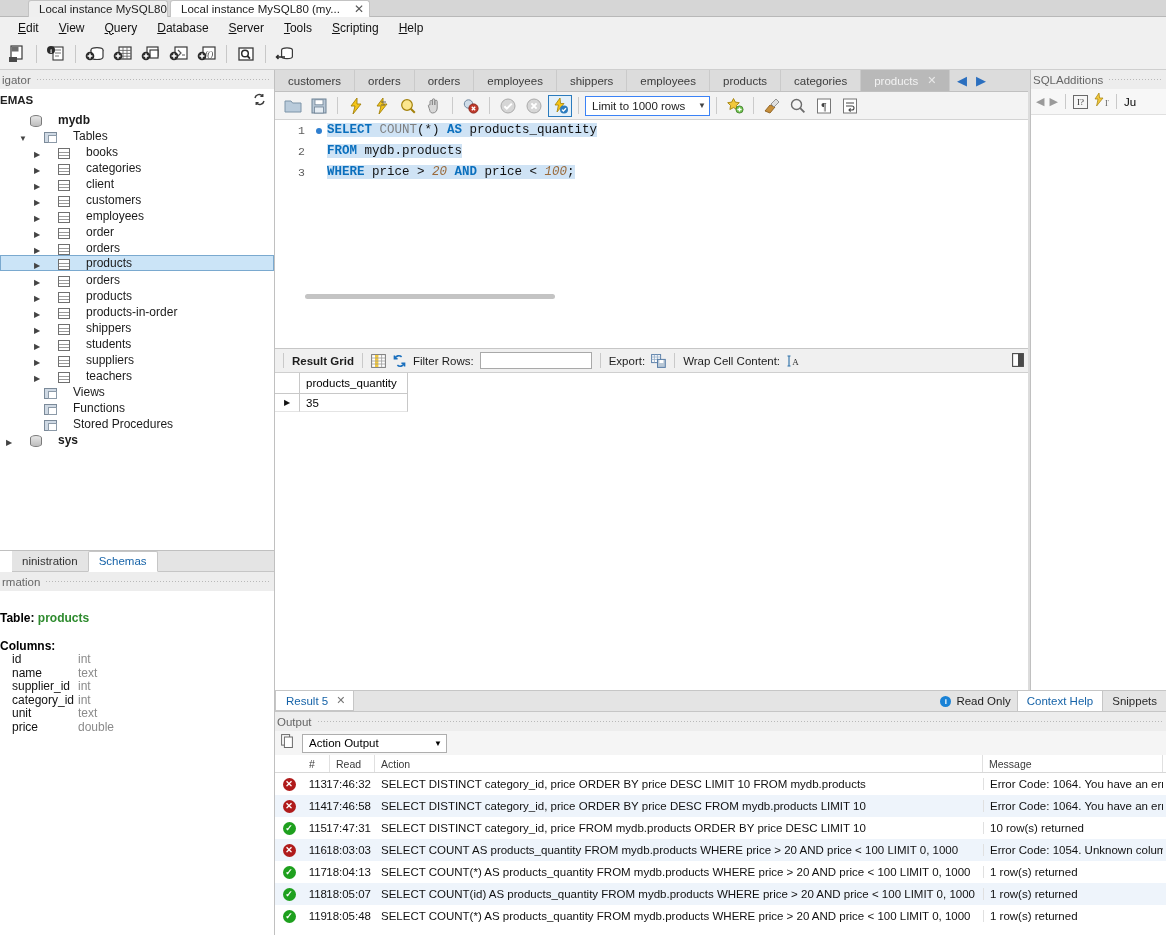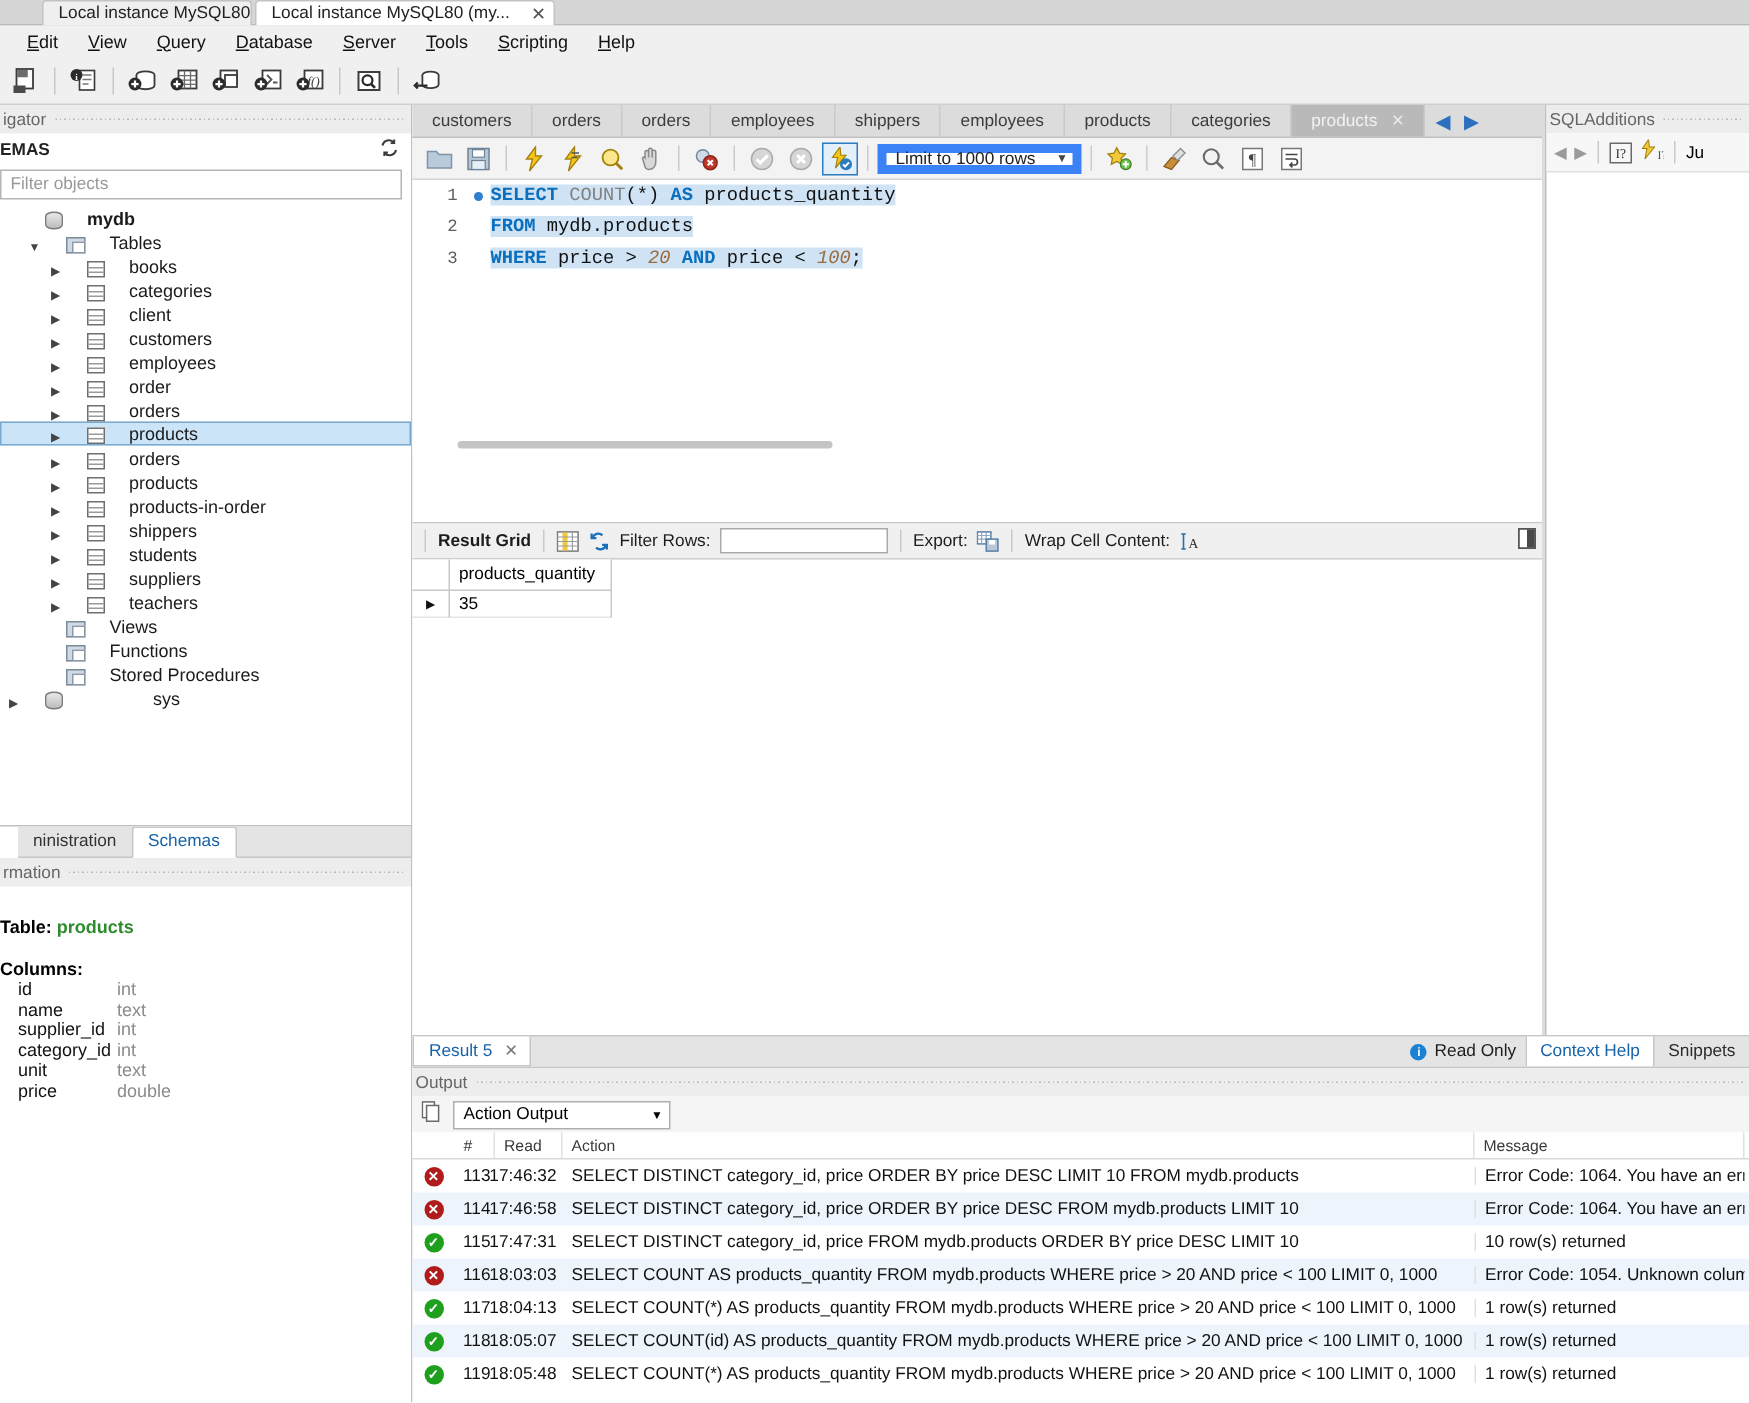"Limit to 1000 rows" .limitsel { border: 6px solid #3b82f6 -> 1px solid #3b82f6; width: 136px -> 125px }
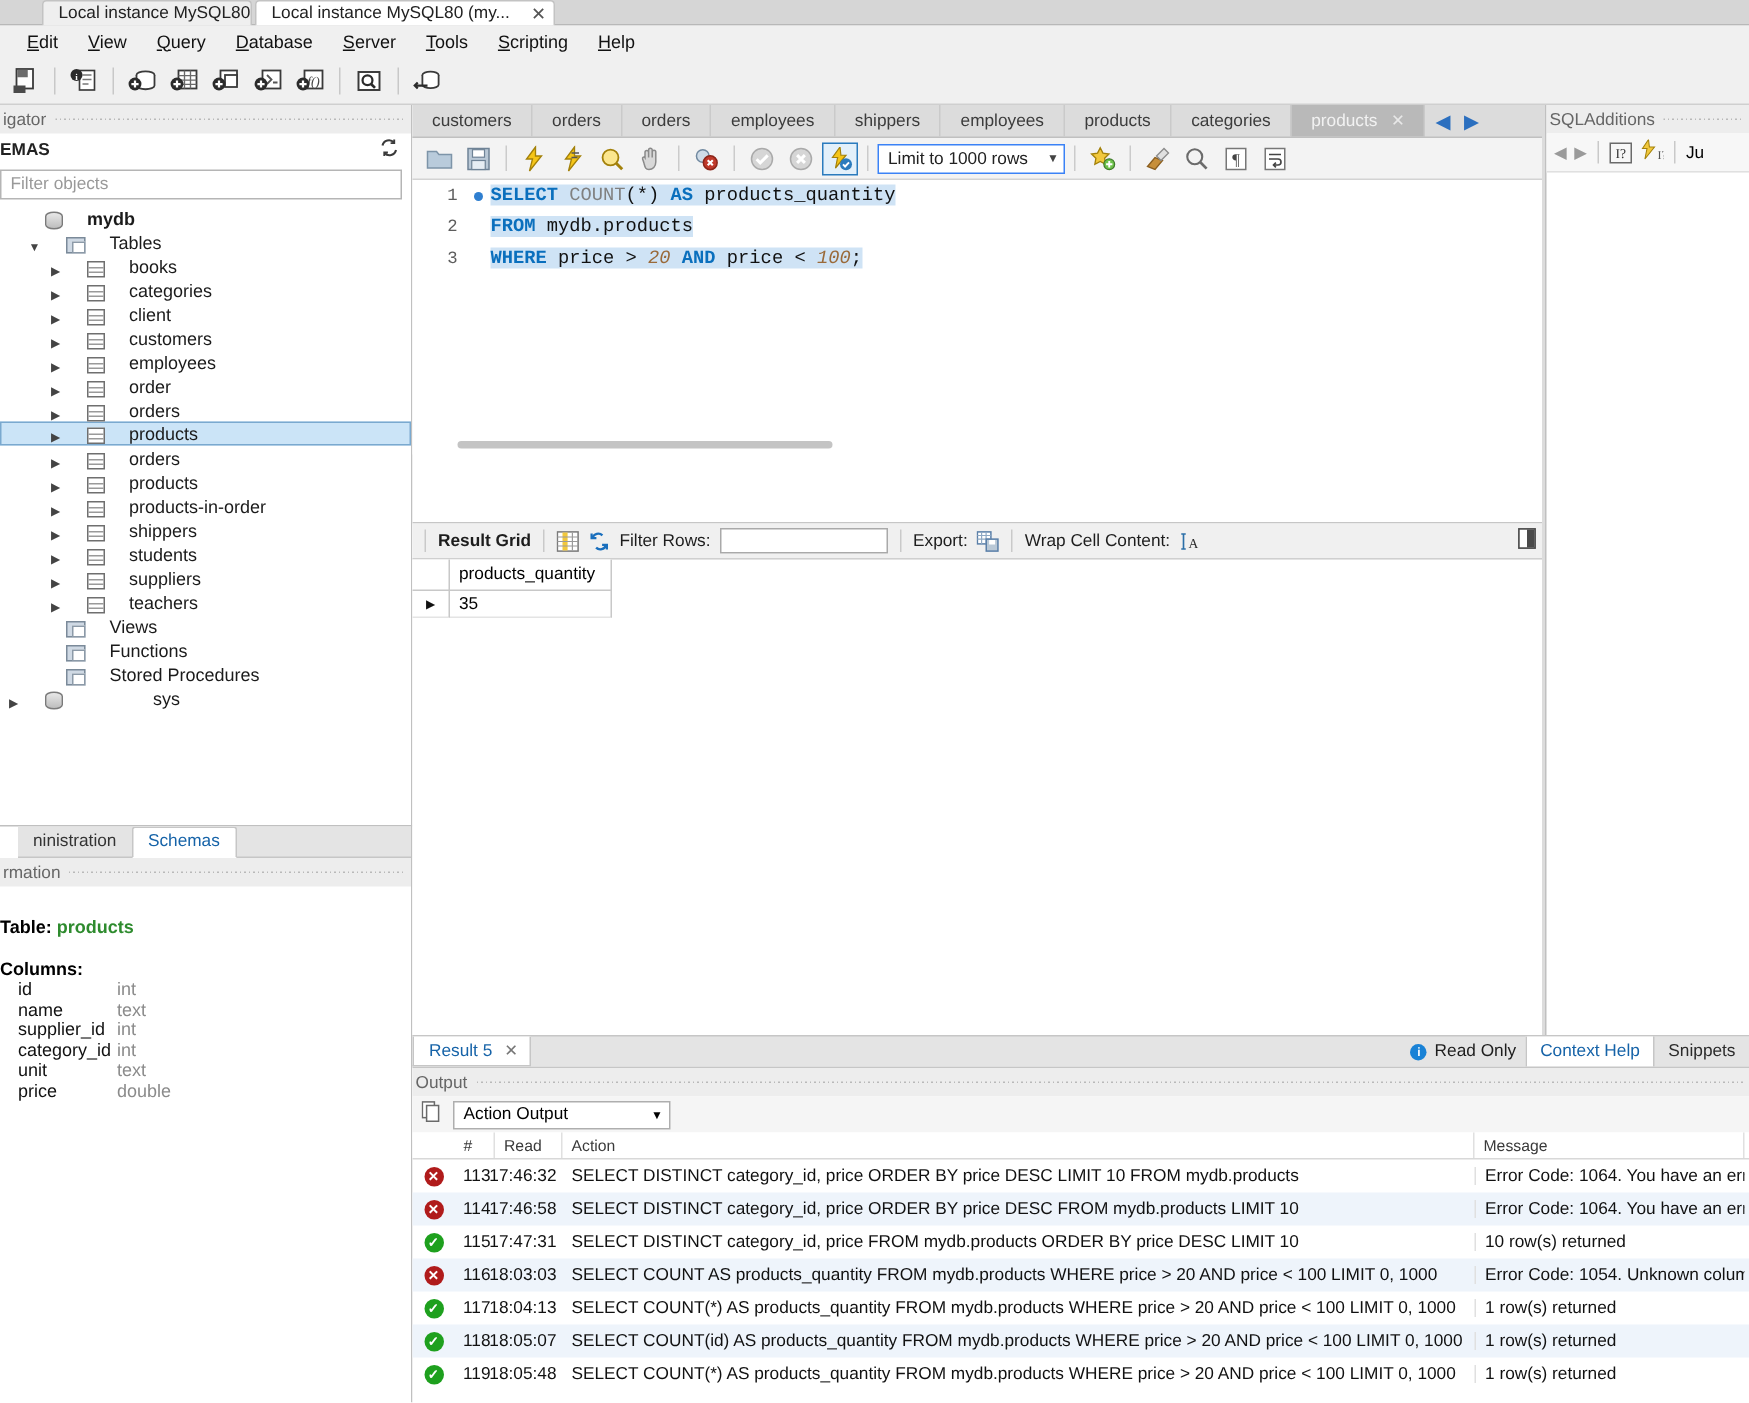"Filter objects" div.filterbox { html: <div> <span>Filter objects</span> </div> -> none }
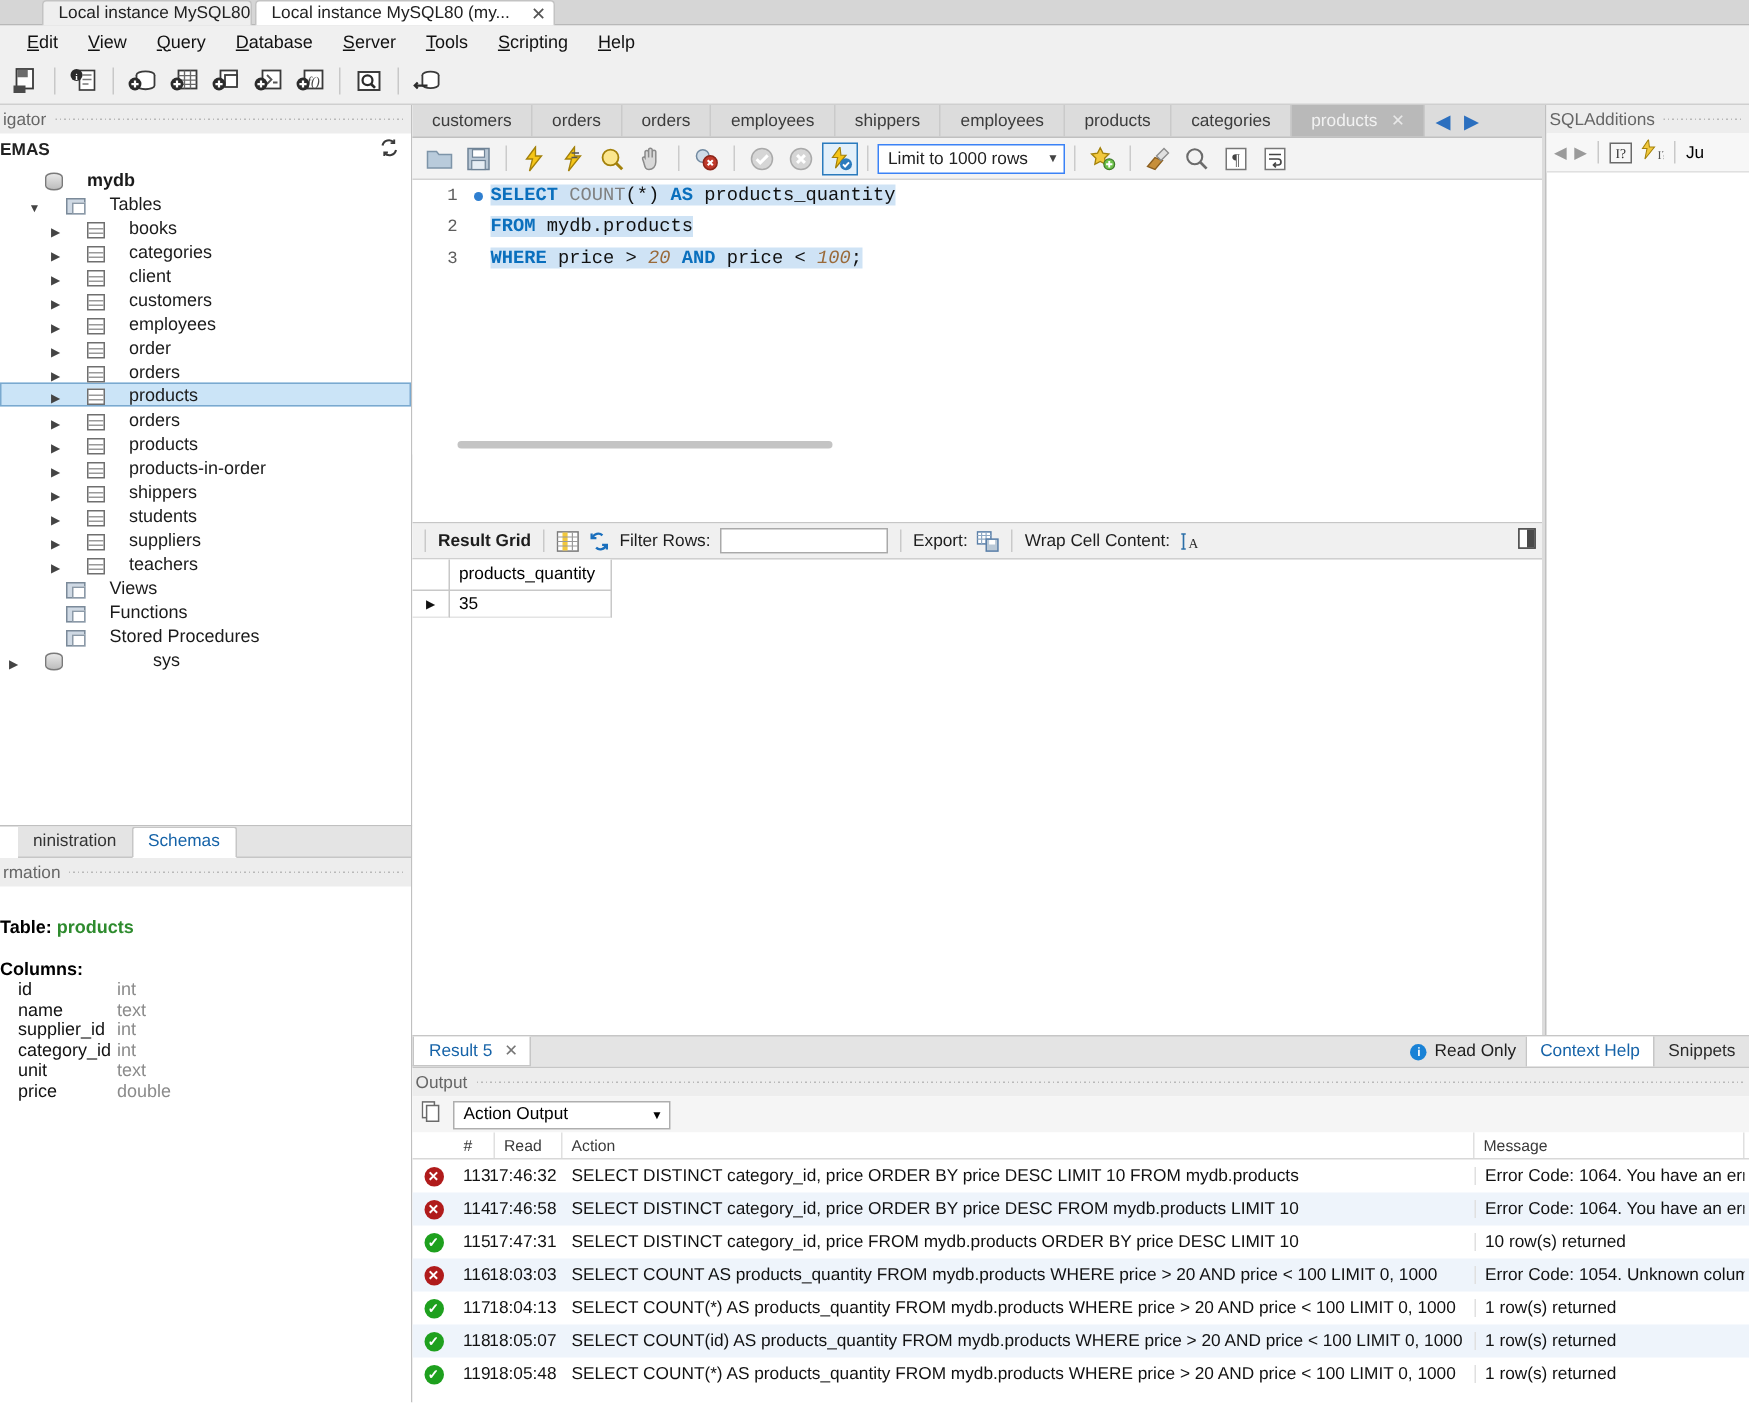"sys" span { font-weight: normal -> bold; margin-left: 44px -> none }
